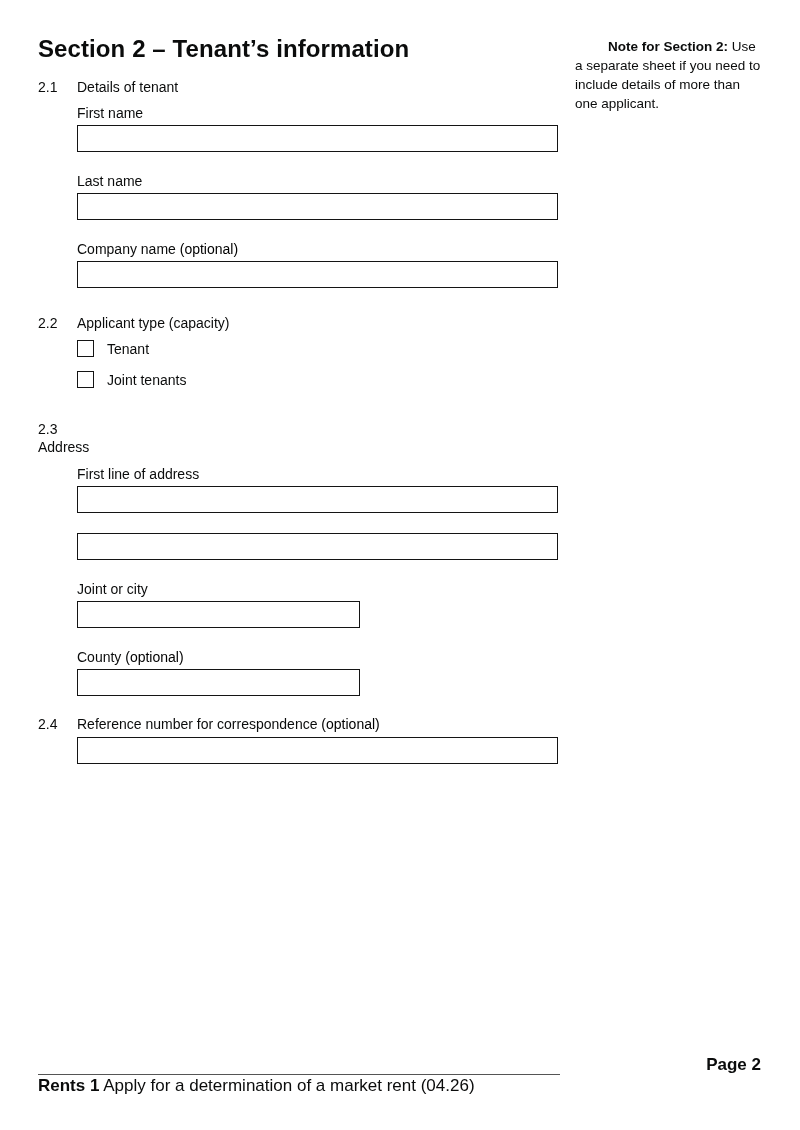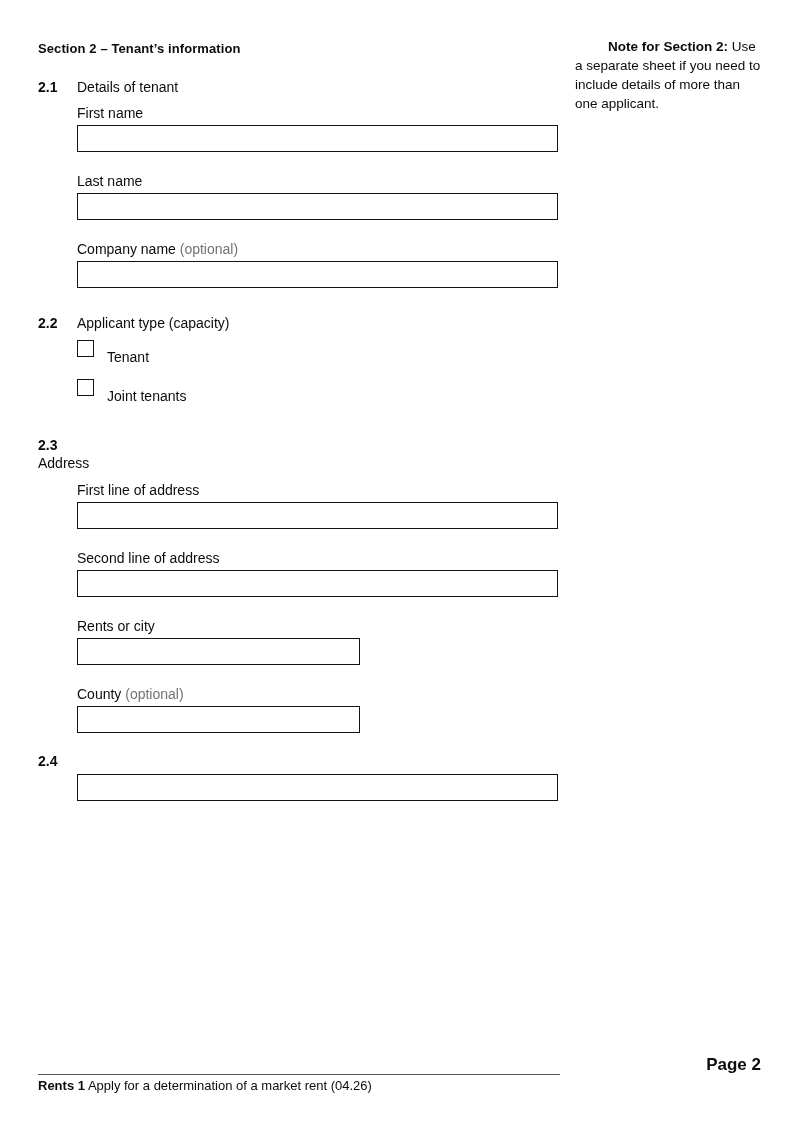"Section 2 – Tenant’s information" h1.section-title { font-size: 13px -> 24px }
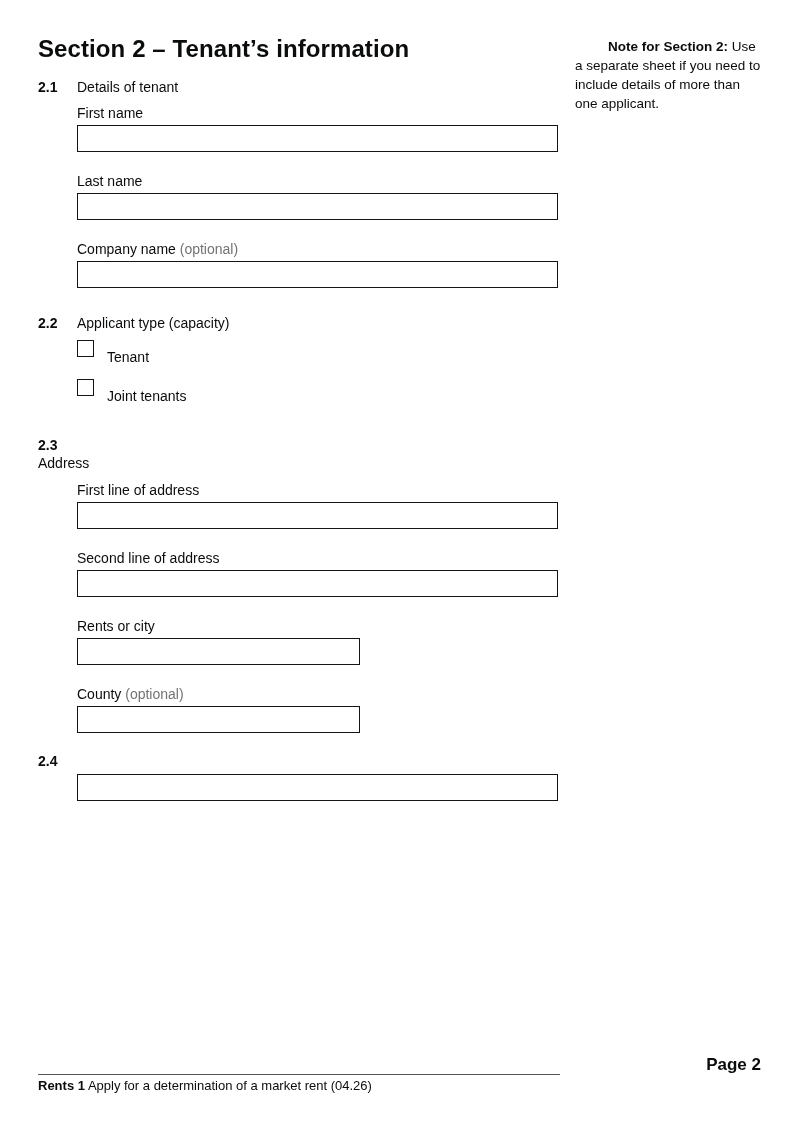"2.1" .q-num { font-weight: bold -> normal }
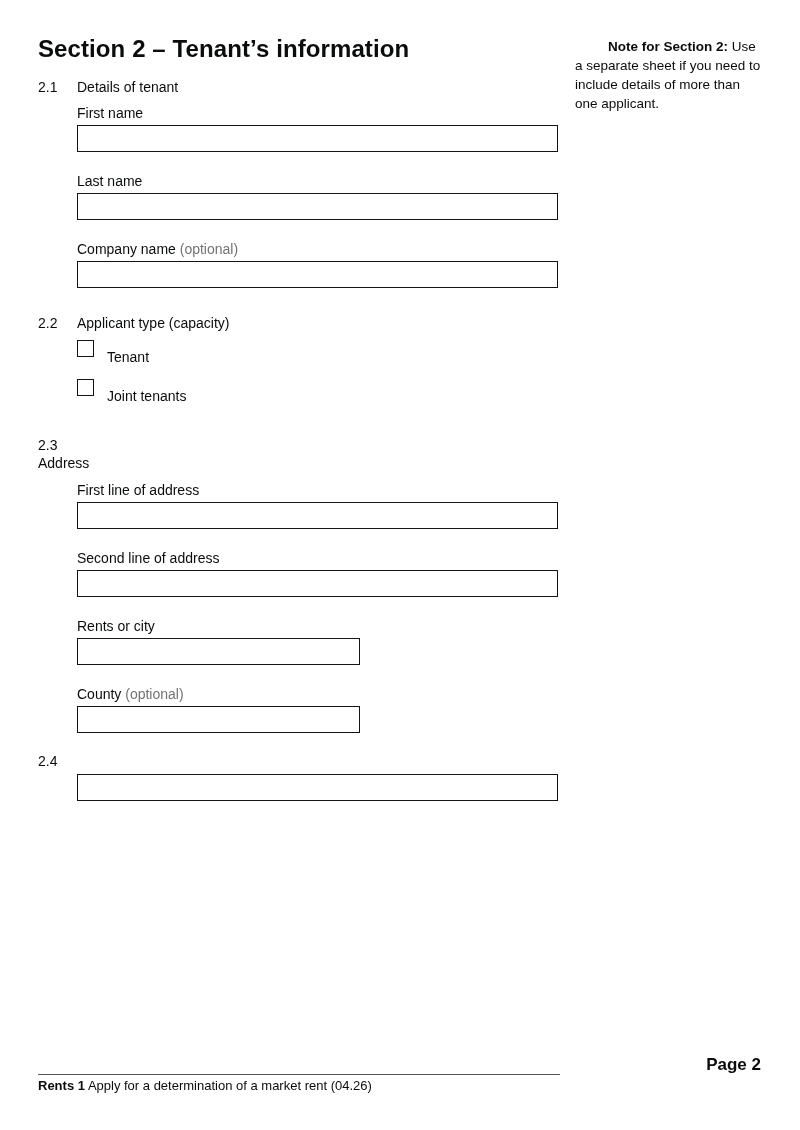"(optional)" .opt { color: #737373 -> #000000 }
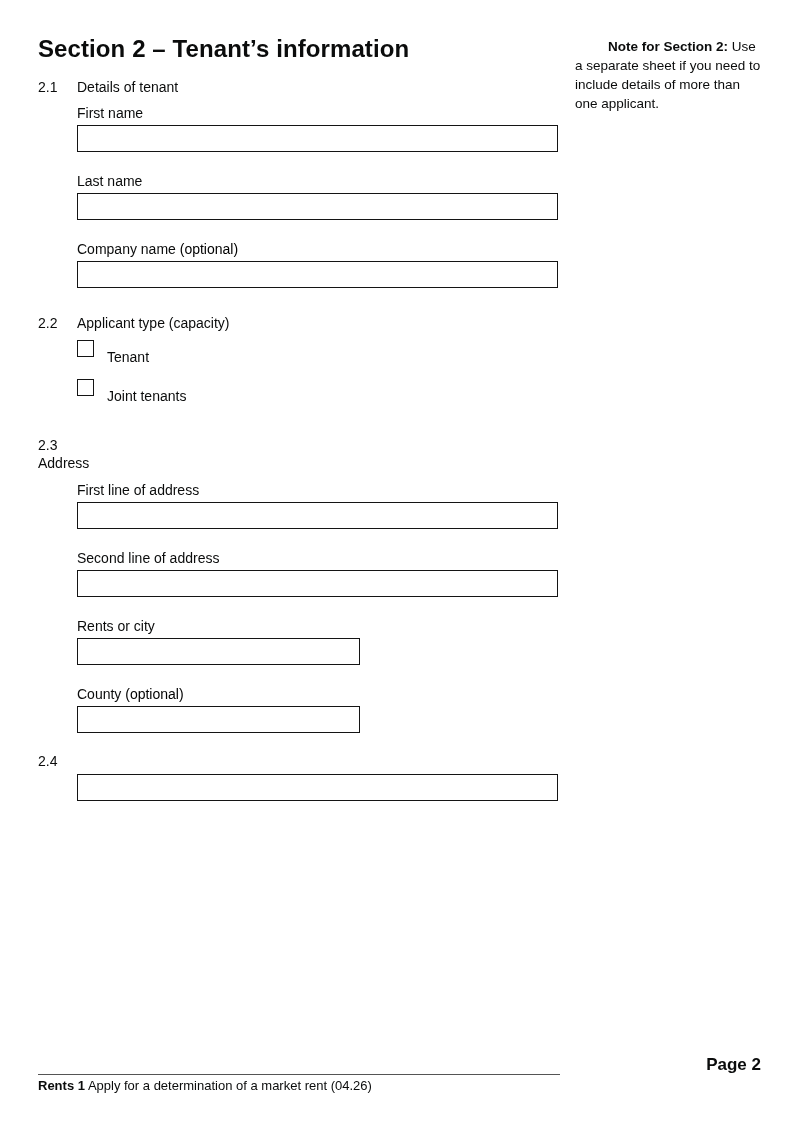"Tenant" .cb-label { margin-top: 8px -> 0 }
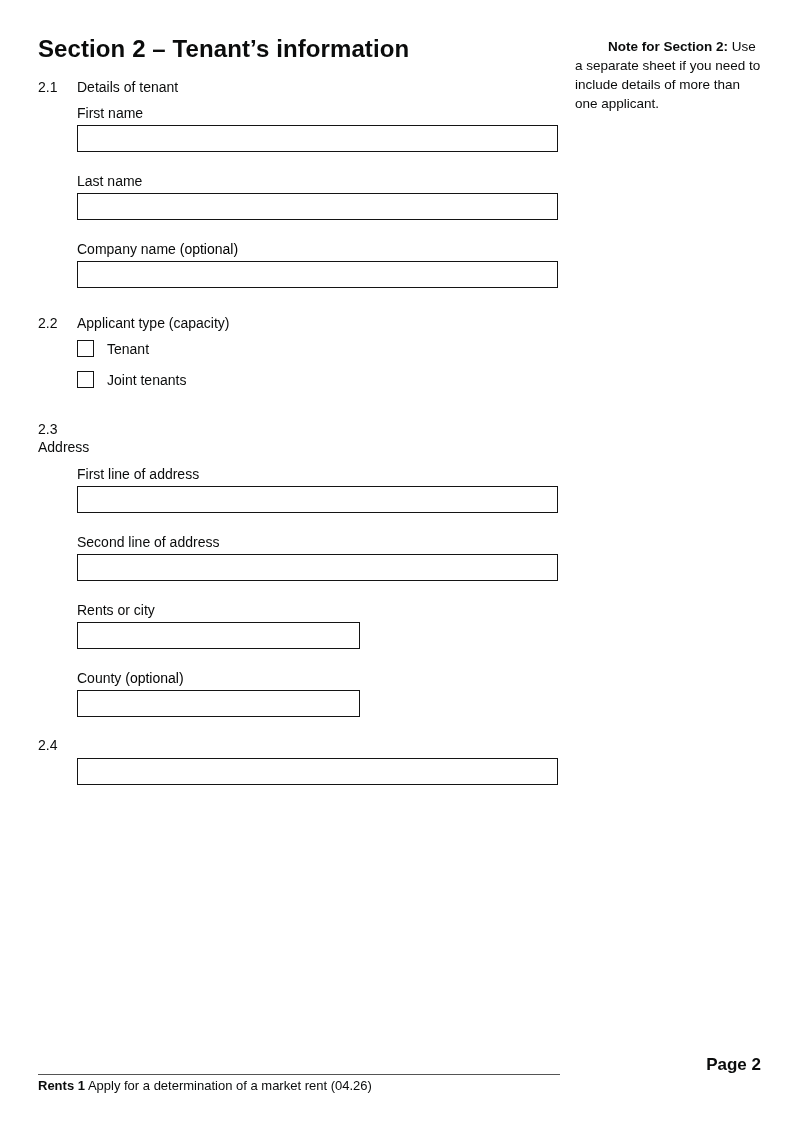"Second line of address" label.field-label { html: <label>Second line of address</label> -> none }
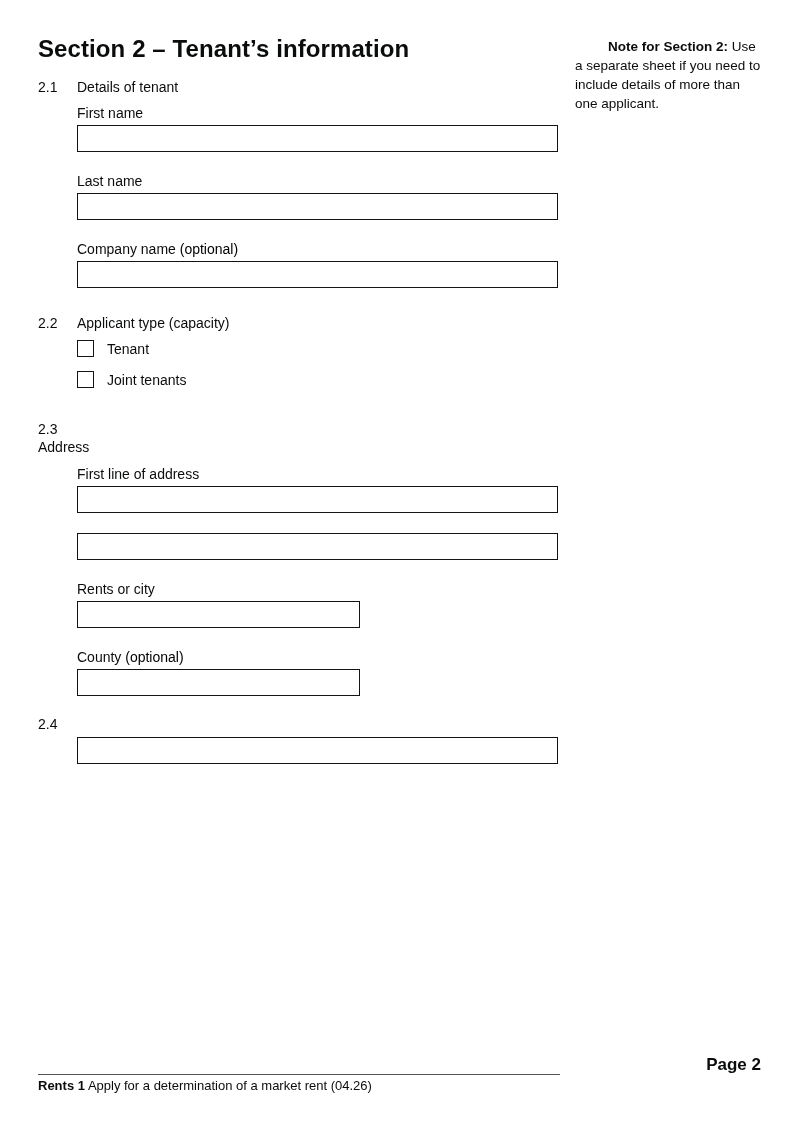"Rents or city" label.field-label { text: Rents -> Joint }
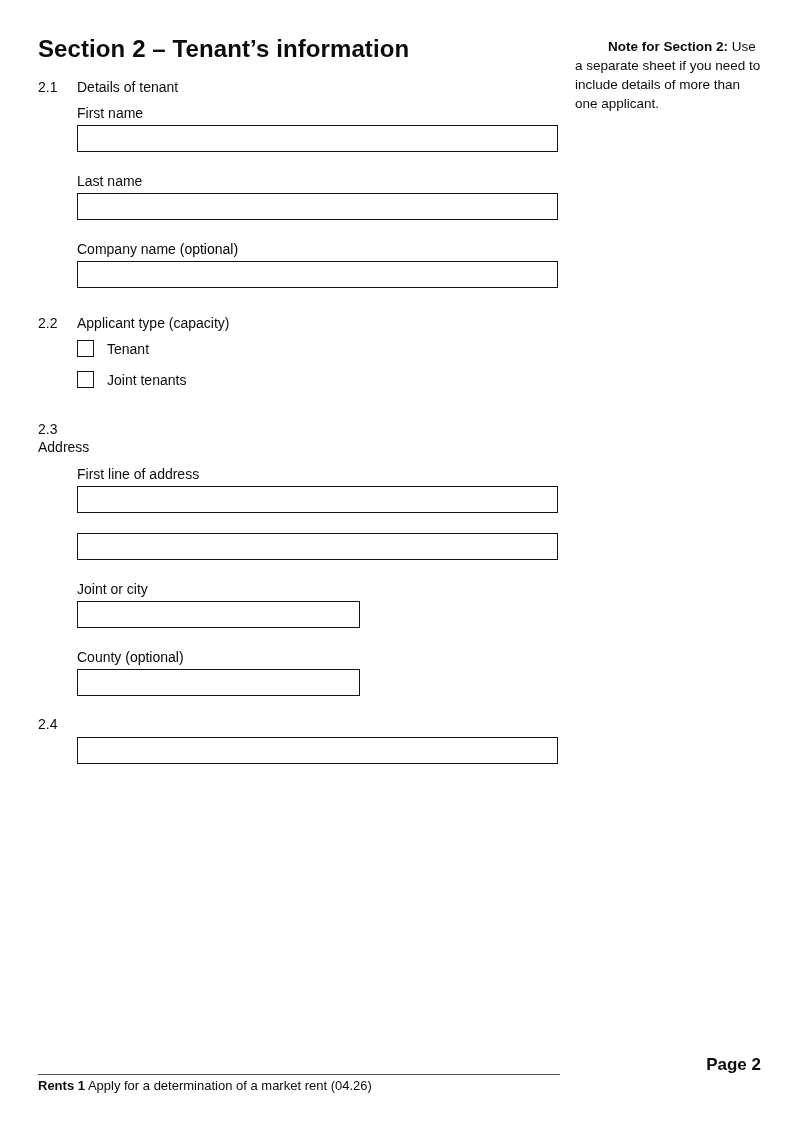"Reference number for correspondence" span.q-title { html: none -> <span><span>Reference number for correspondence</span> <span>(optional)</span></span> }
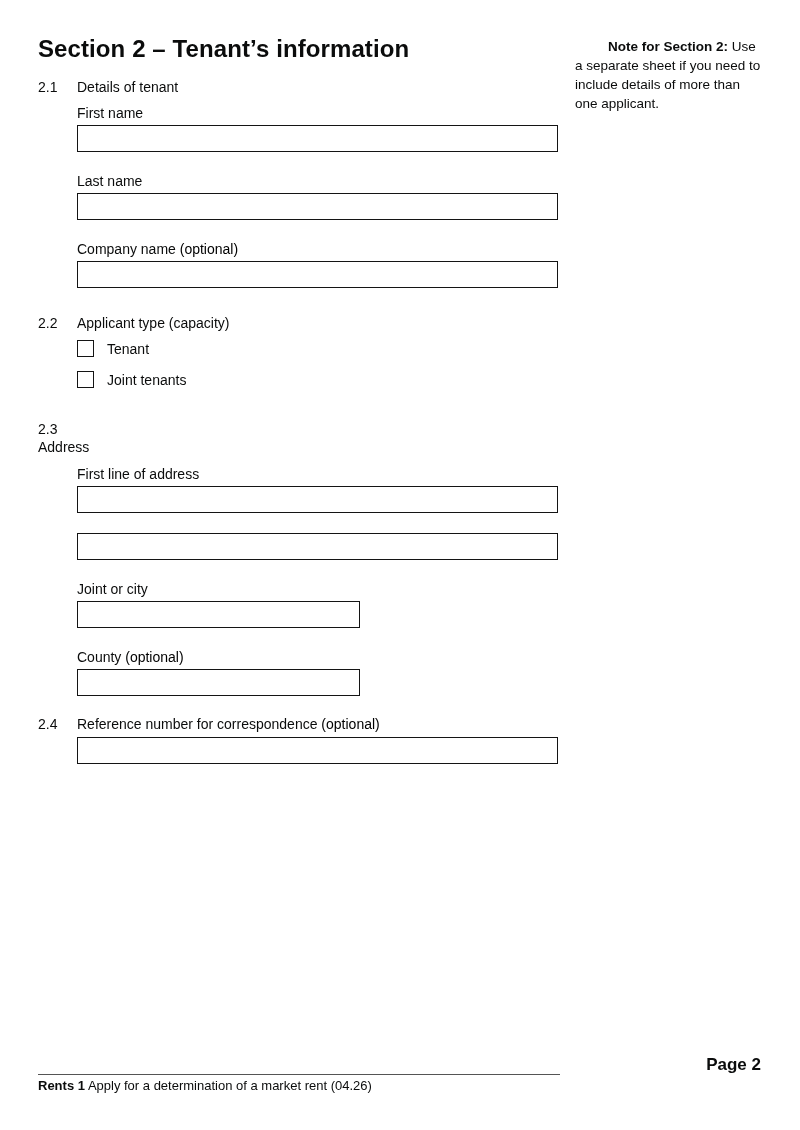"Rents 1 Apply for a" .footnote { font-size: 13px -> 17px }
